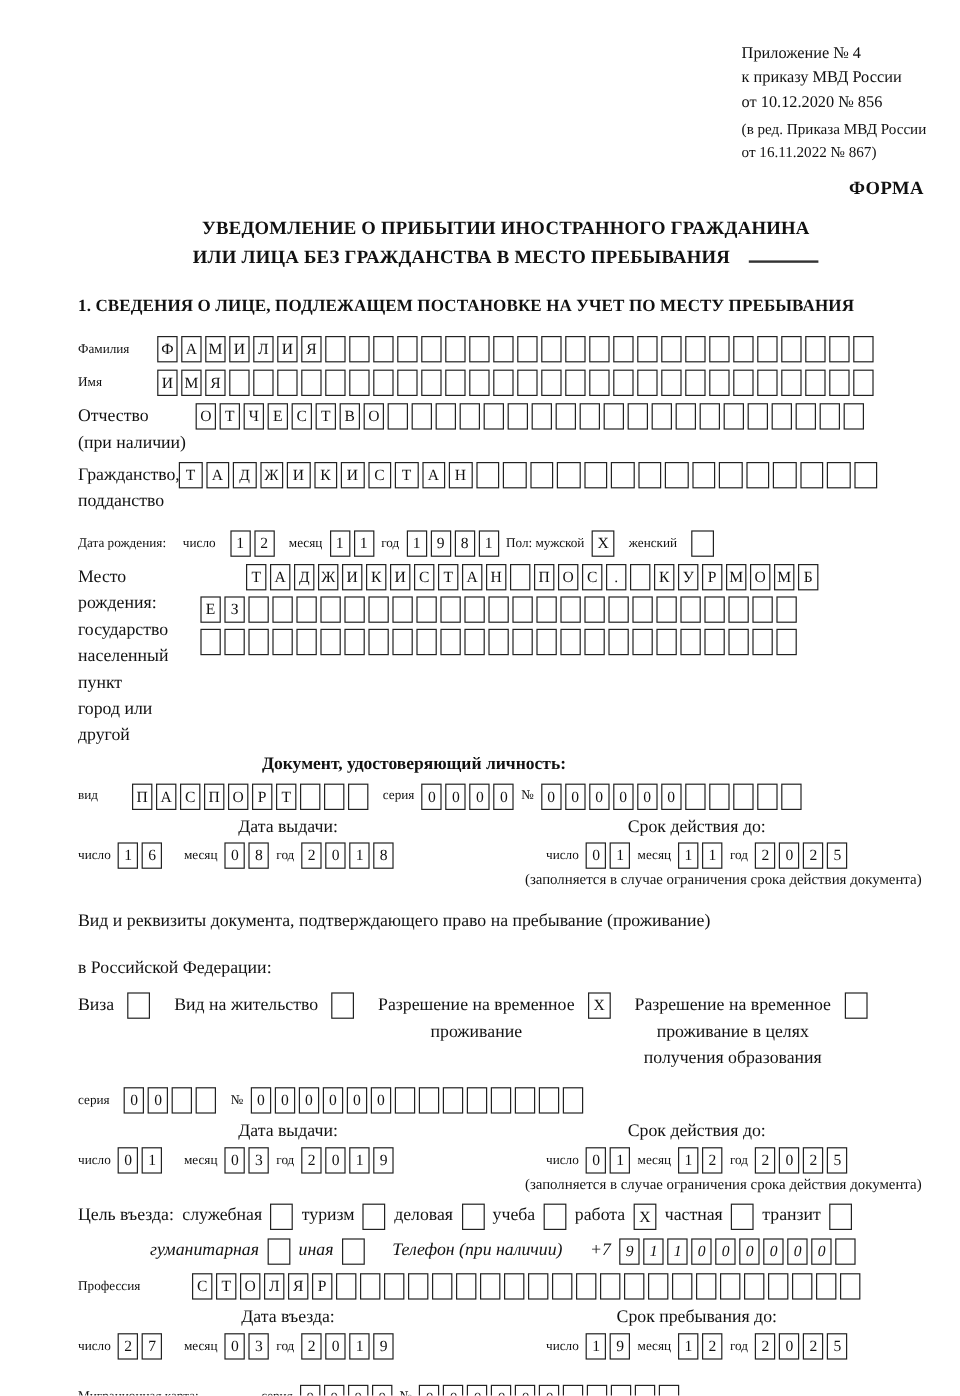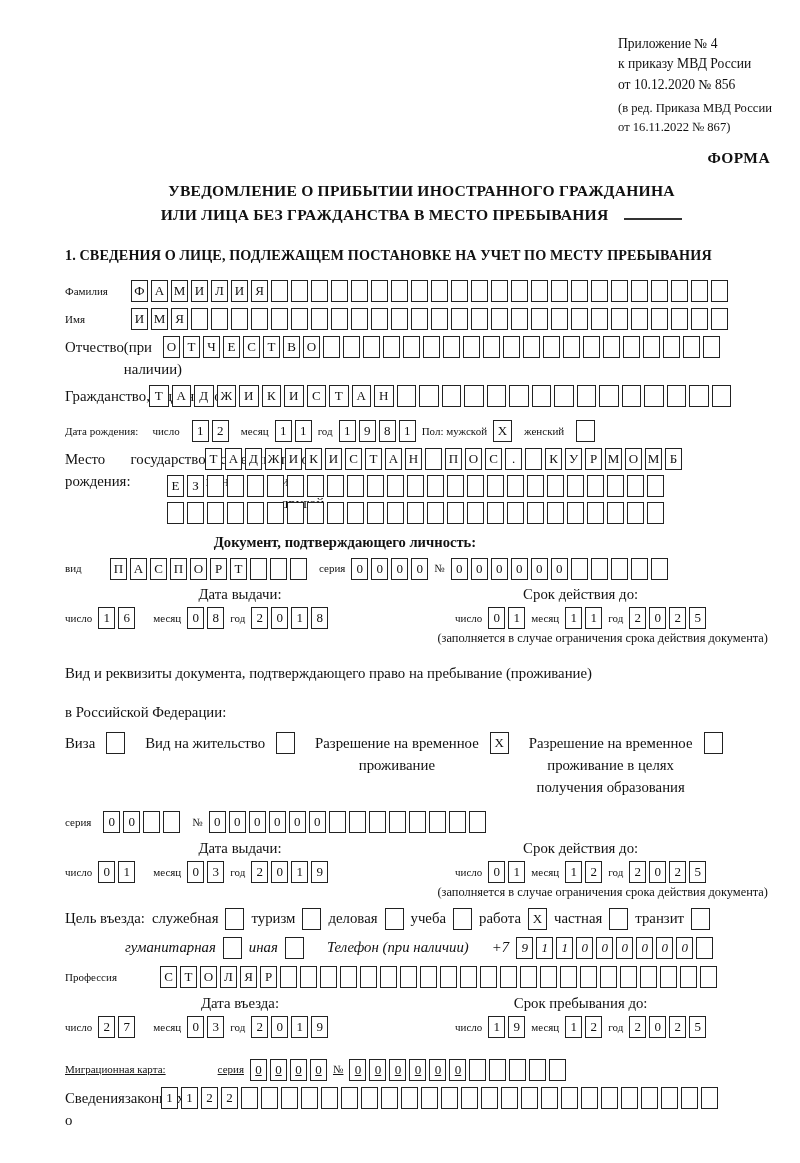"Отчество" .lblcol { flex-direction: row -> column }
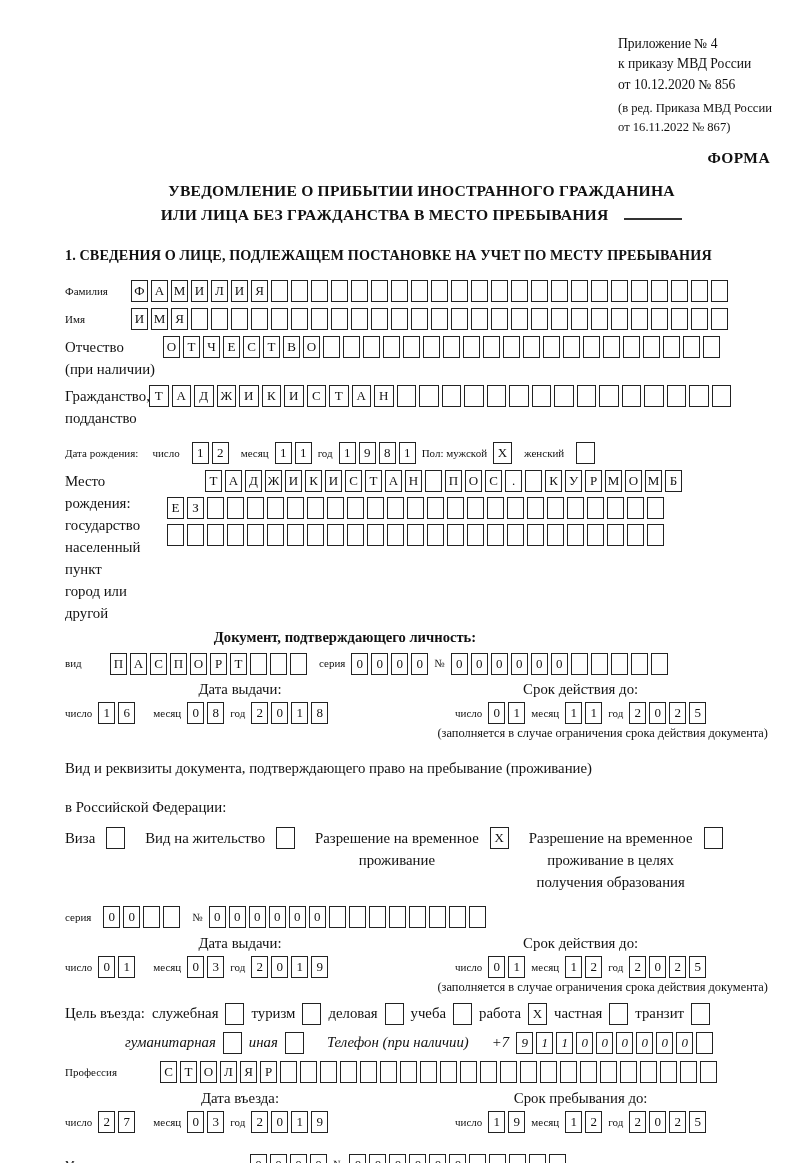"Документ, подтверждающего личность:" div.center-h { text: подтверждающего -> удостоверяющий }
